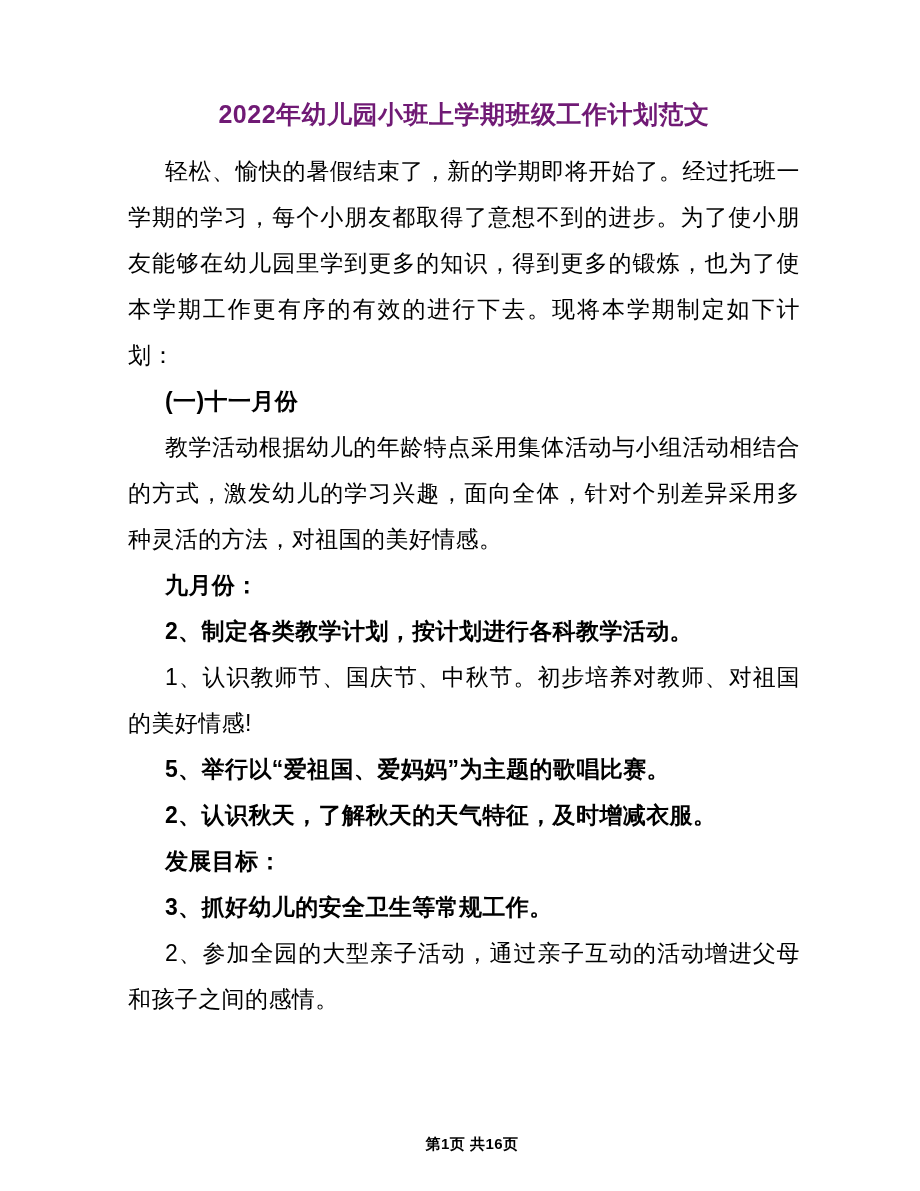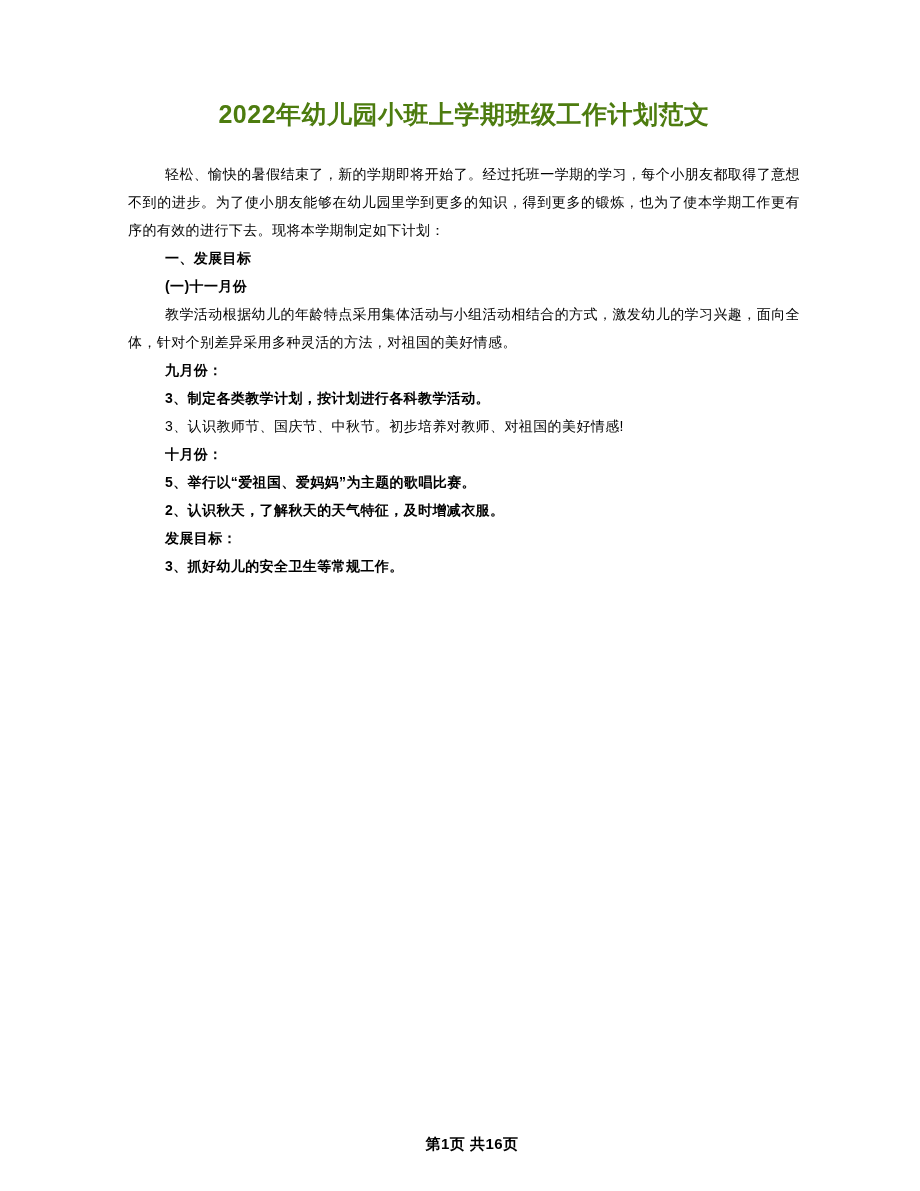"2022年幼儿园小班上学期班级工作计划范文" .doc-title { color: #4d7c0f -> #701a75; margin: 0 0 26px 0 -> 0 0 14px 0 }
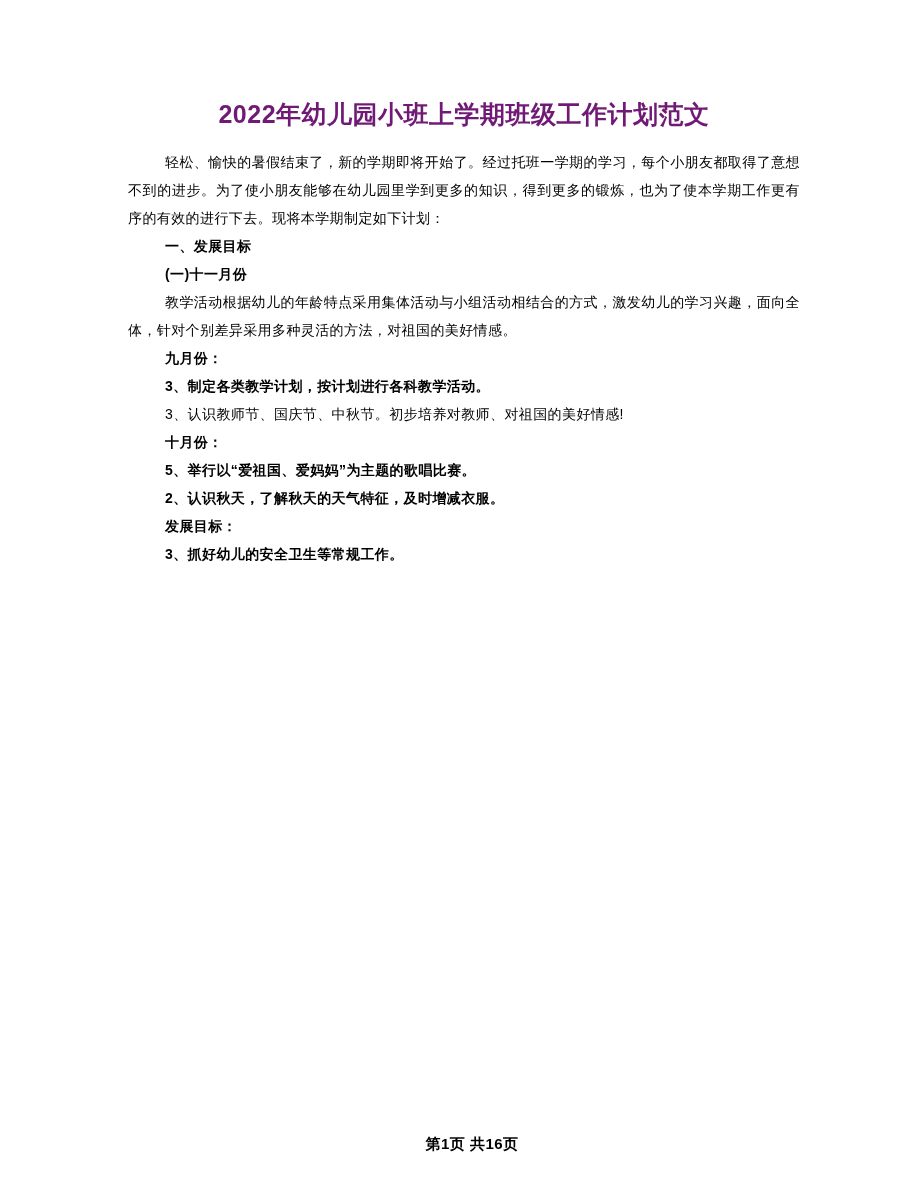"轻松、愉快的暑假结束了，新的学期即将开始了。经过托班一学期的学习，每个小朋友都取" p.para { font-size: 14px -> 23px }
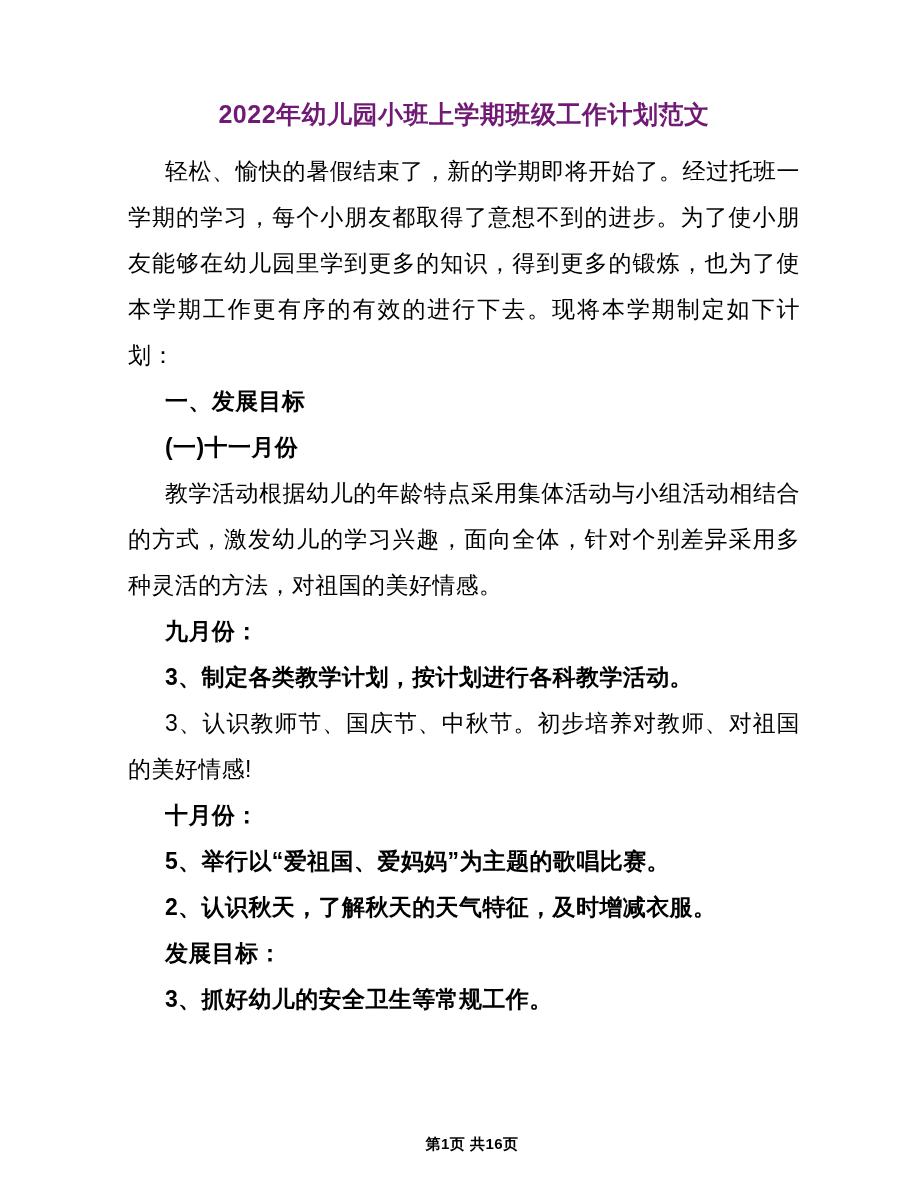"一、发展目标" p.para { html: <p>一、发展目标</p> -> none }
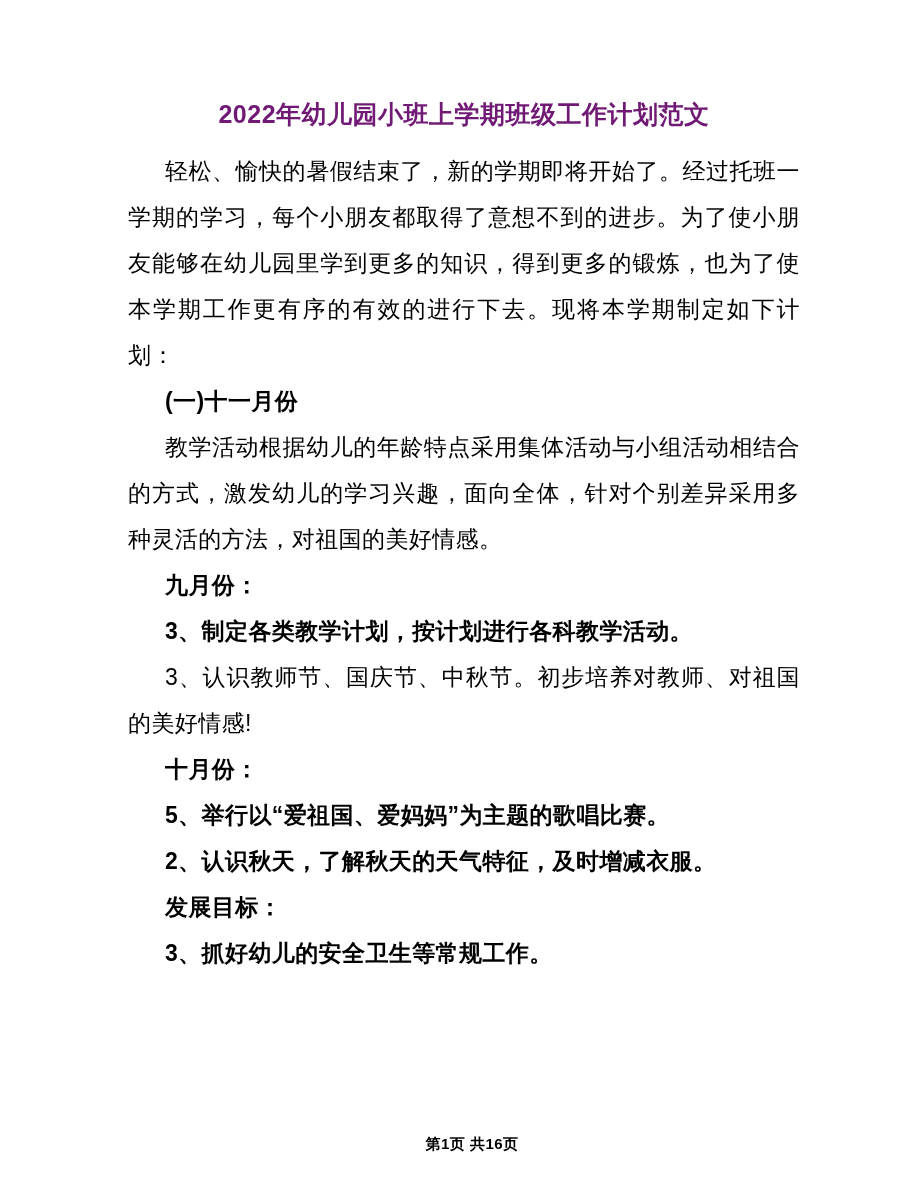"3、制定各类教学计划，按计划进行各科教学活动。" p.para { text: 3 -> 2 }
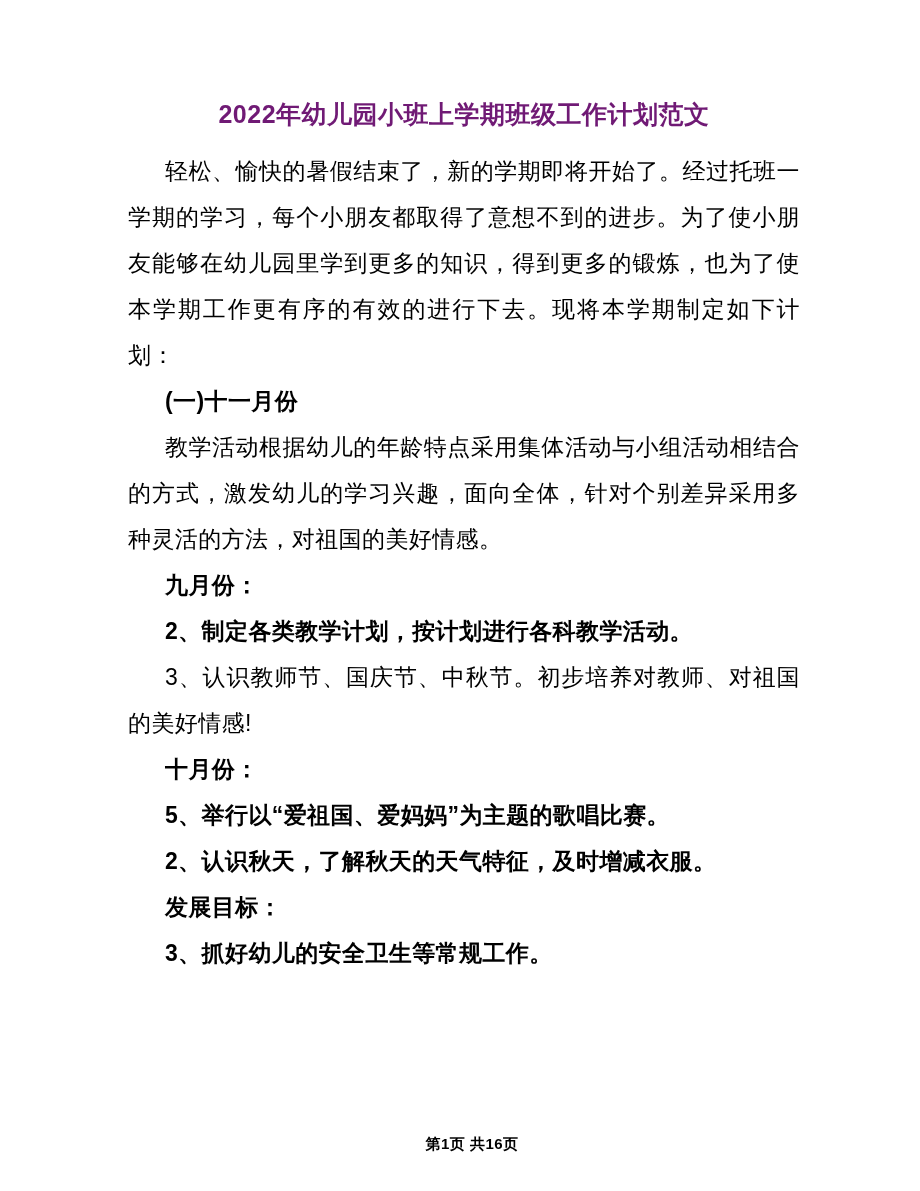"3、认识教师节、国庆节、中秋节。初步培养对教师、对祖国的美好情感!" p.para { text: 3 -> 1 }
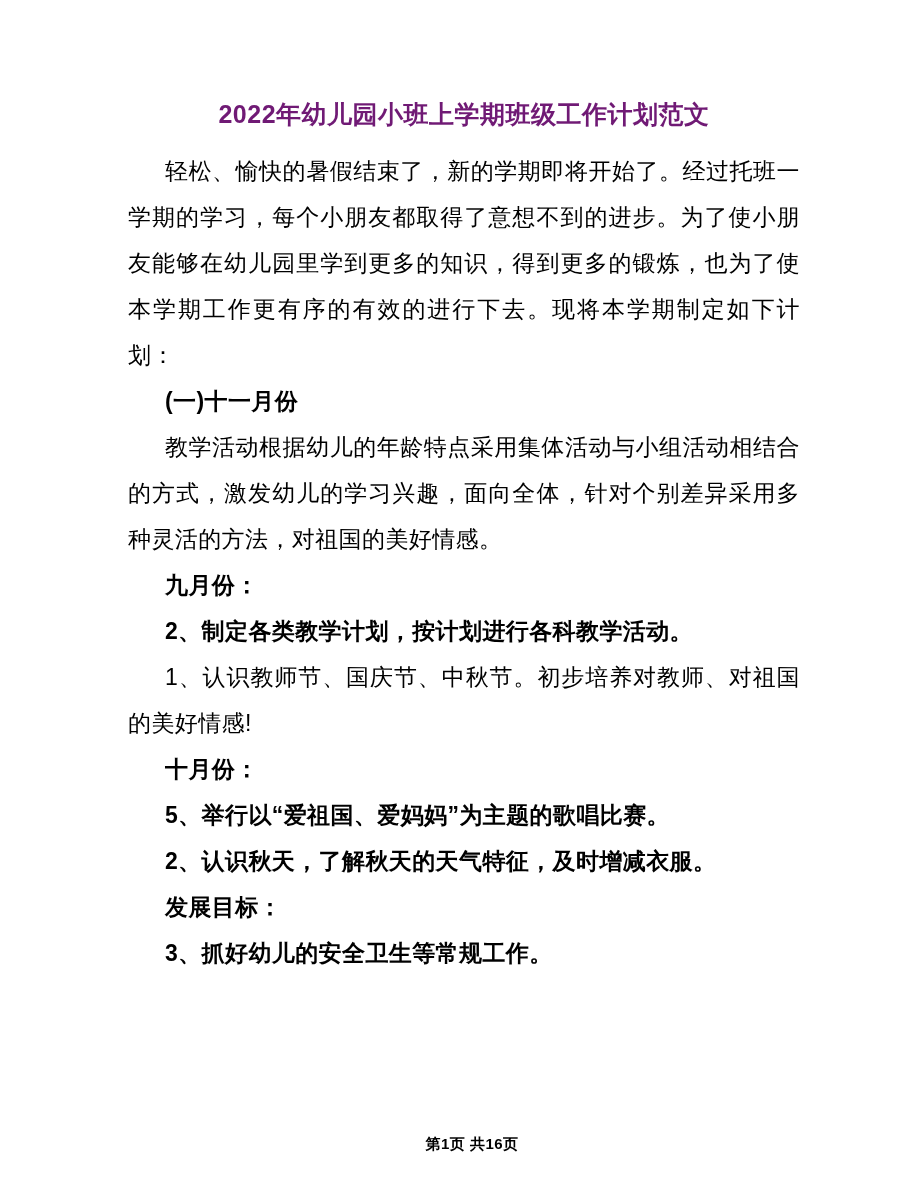"十月份：" p.para { html: <p>十月份：</p> -> none }
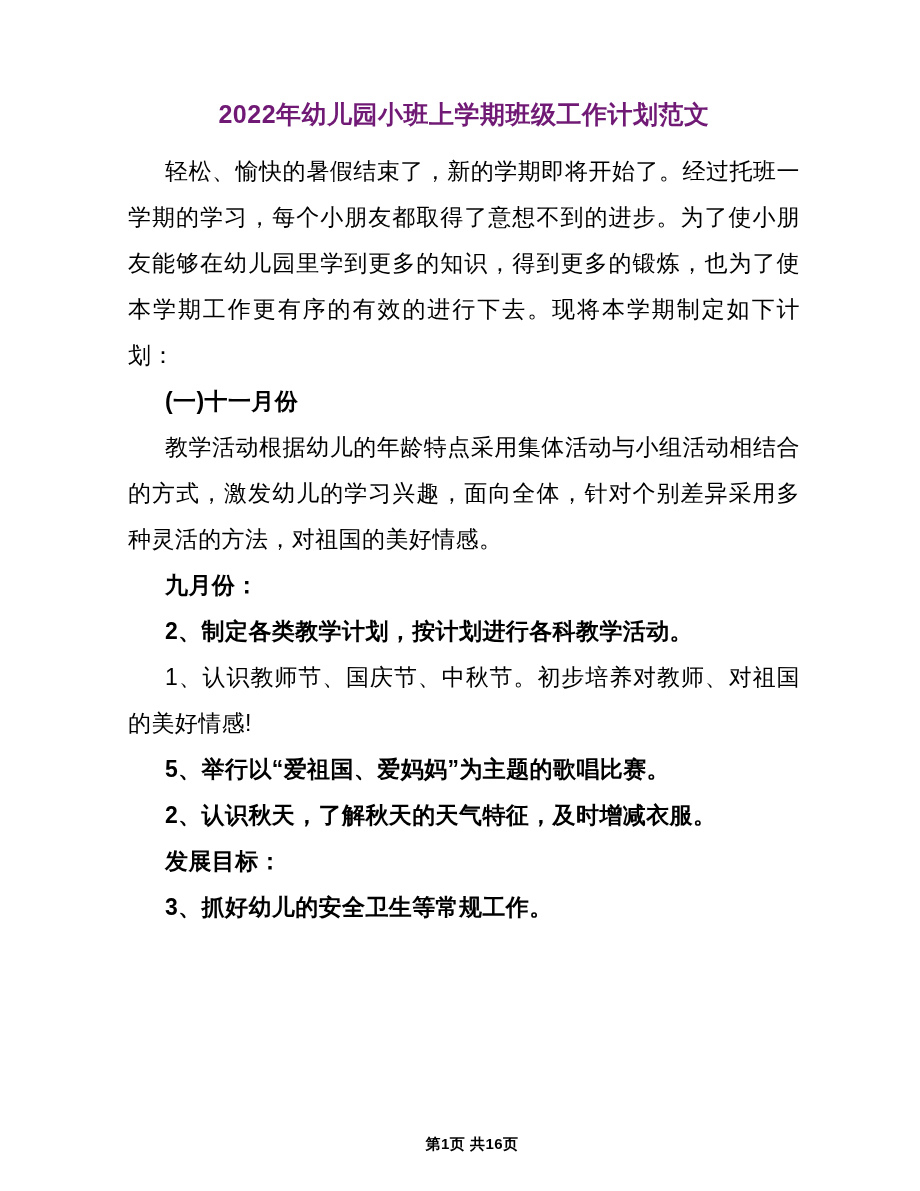"2、参加全园的大型亲子活动，通过亲子互动的活动增进父母和孩子之间的感情。" p.para { html: none -> <p>2、参加全园的大型亲子活动，通过亲子互动的活动增进父母和孩子之间的感情。</p> }
